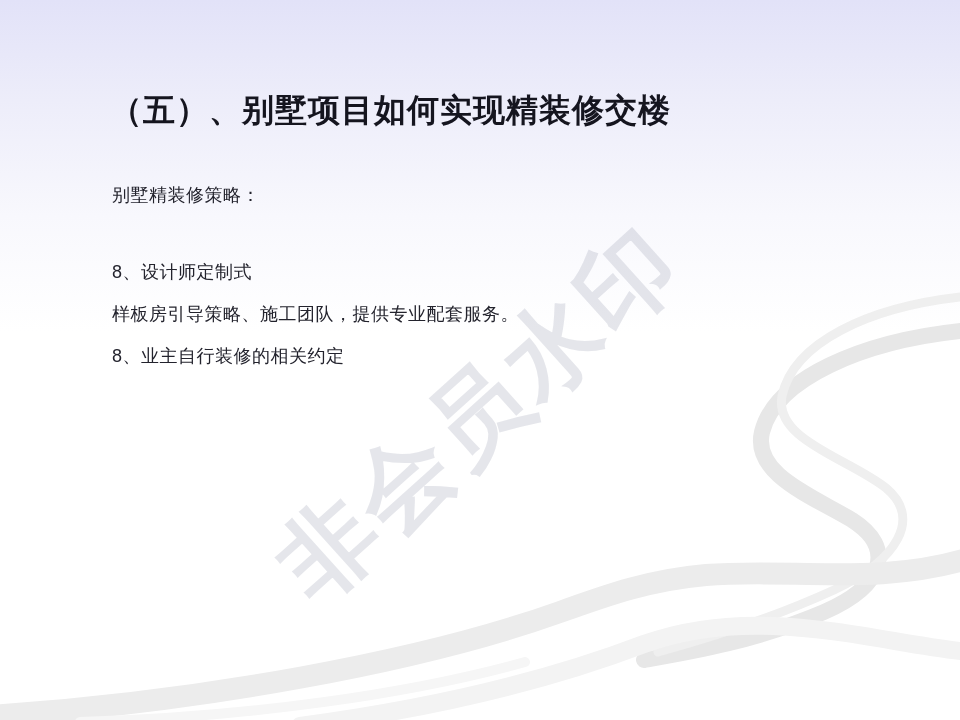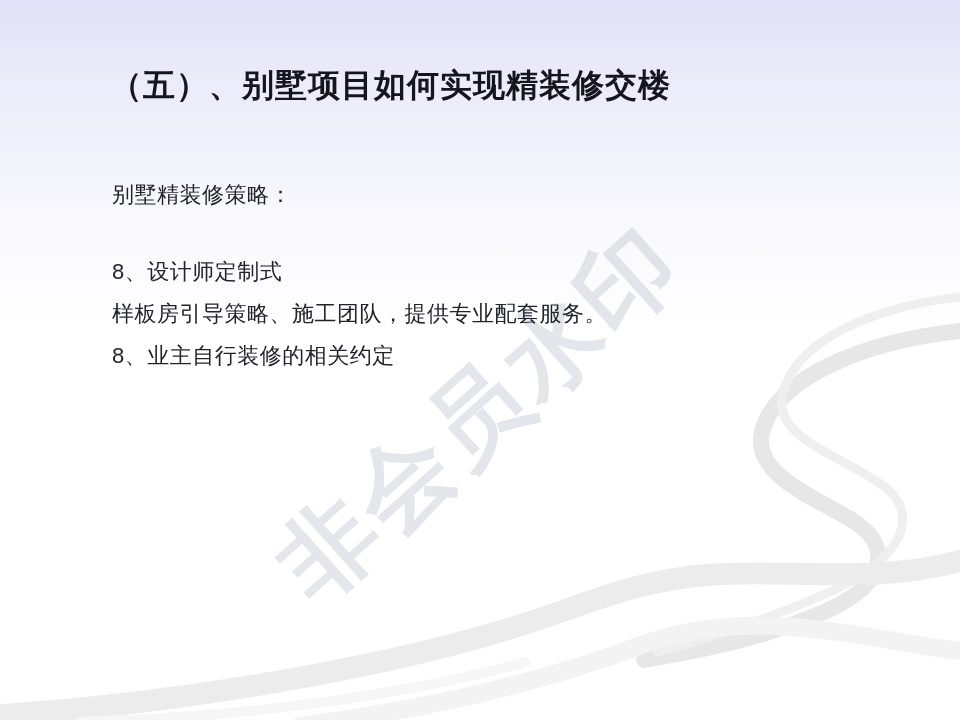"（五）、别墅项目如何实现精装修交楼" .title { top: 64px -> 89px }
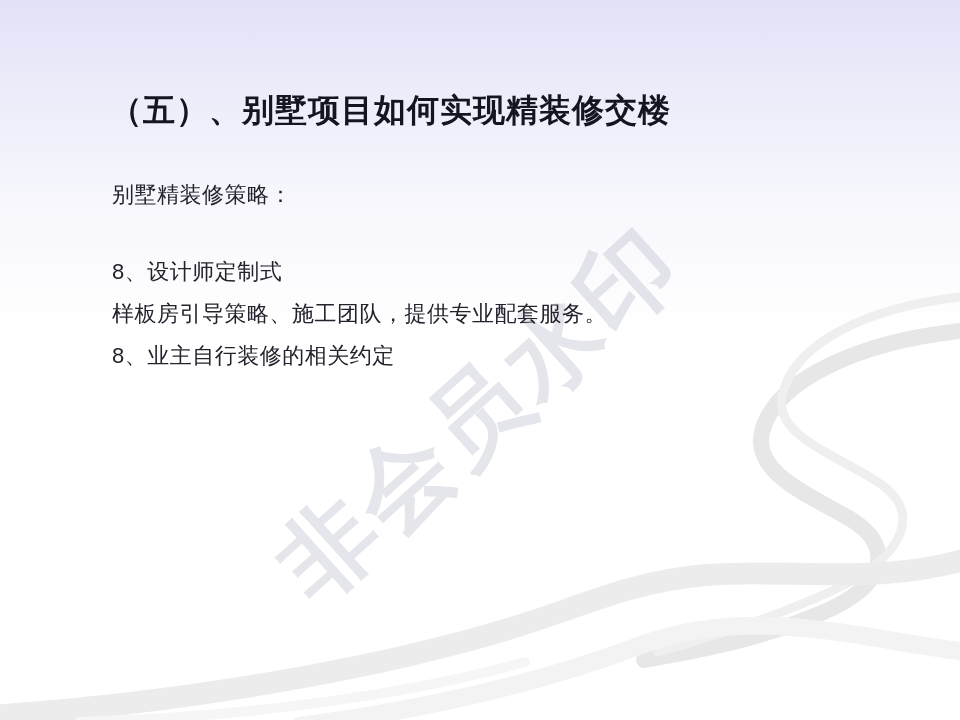"别墅精装修策略：" .body-block p { font-size: 22px -> 18px }
